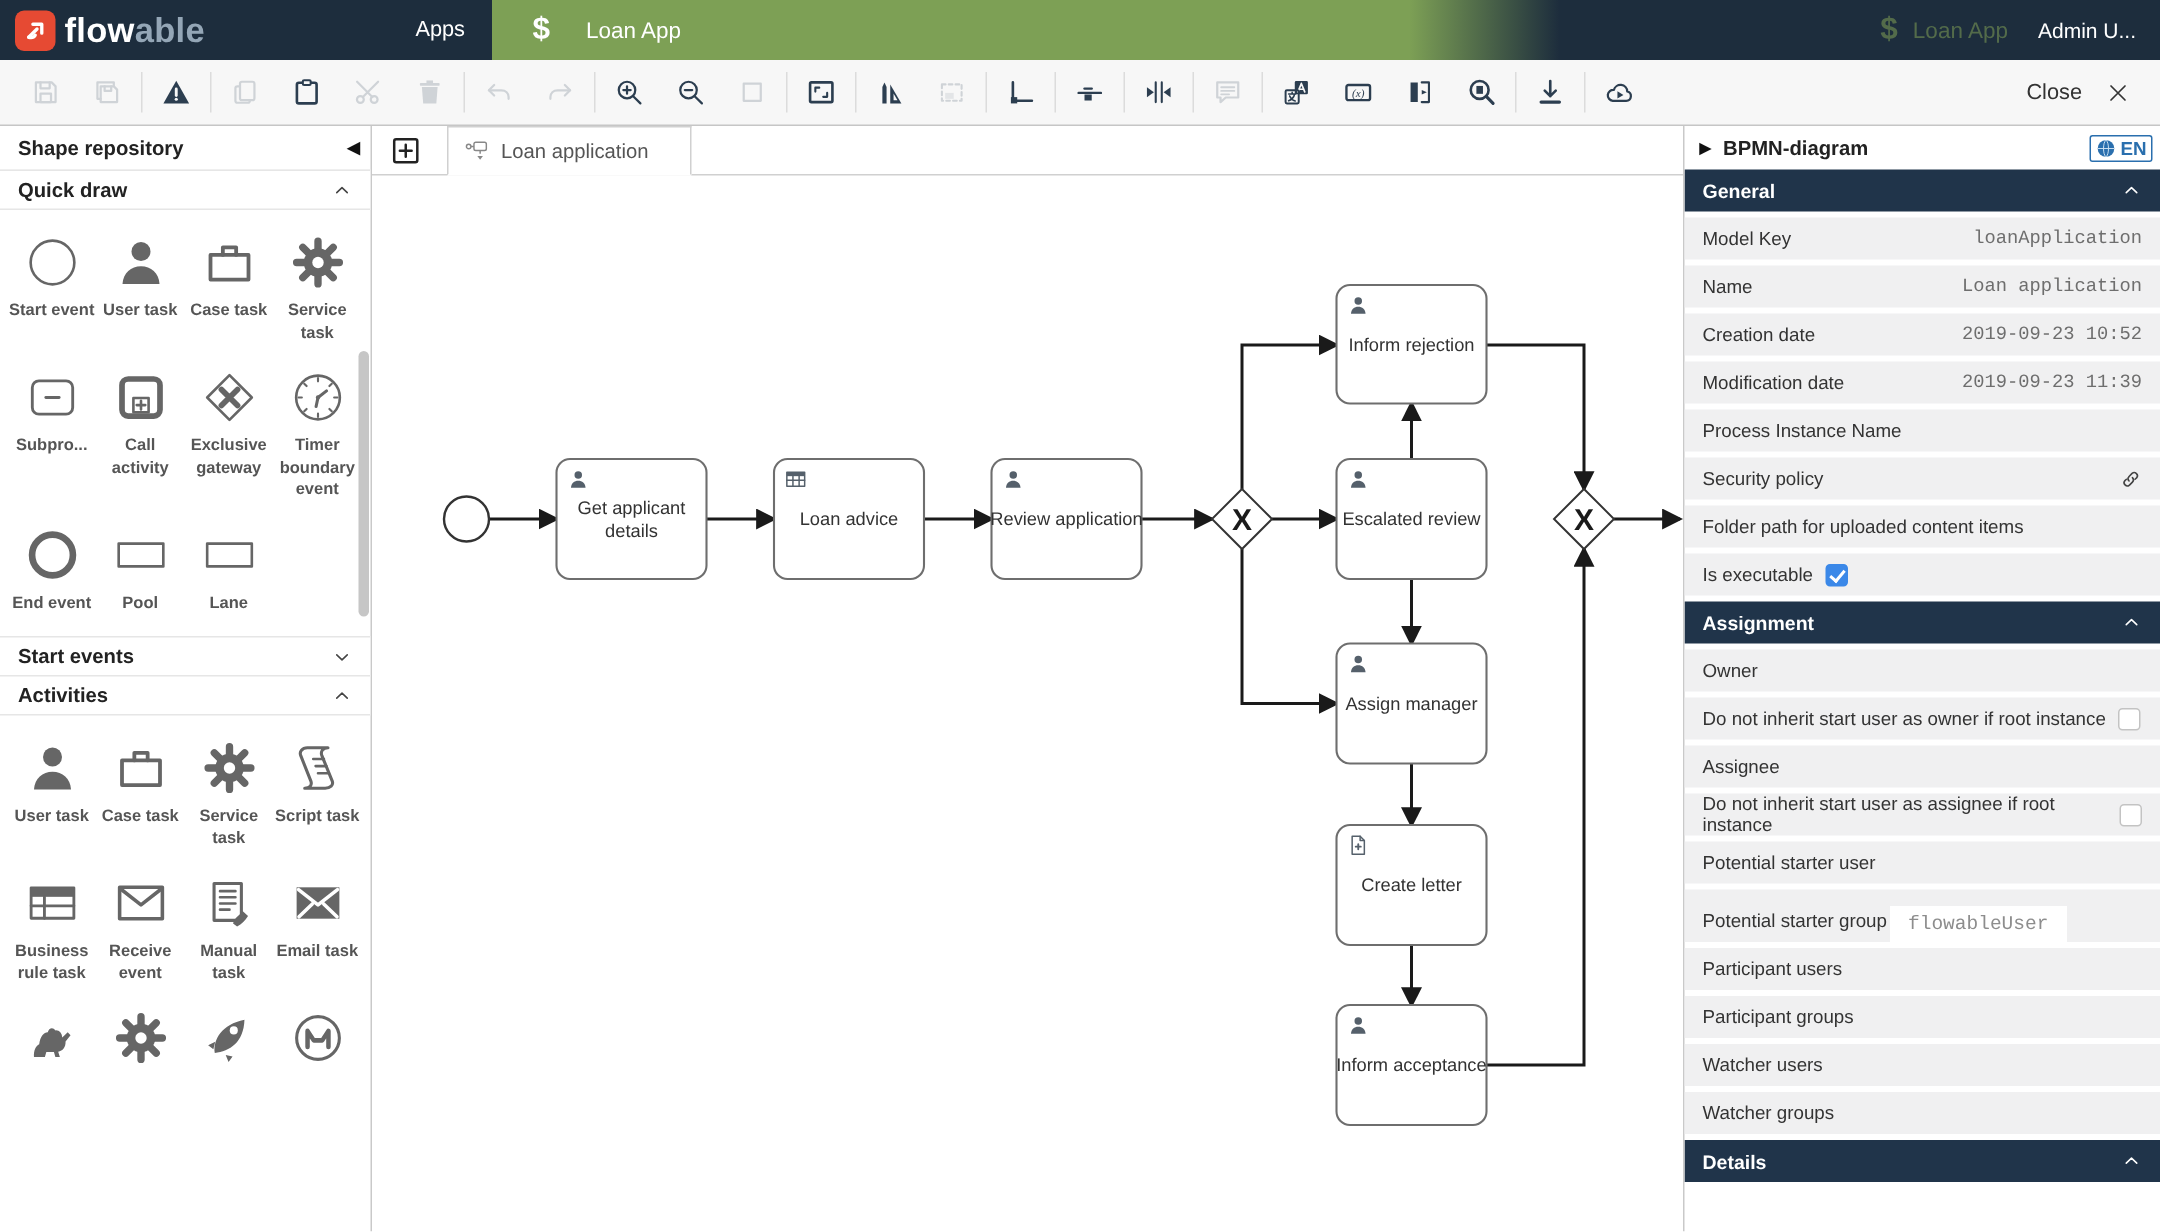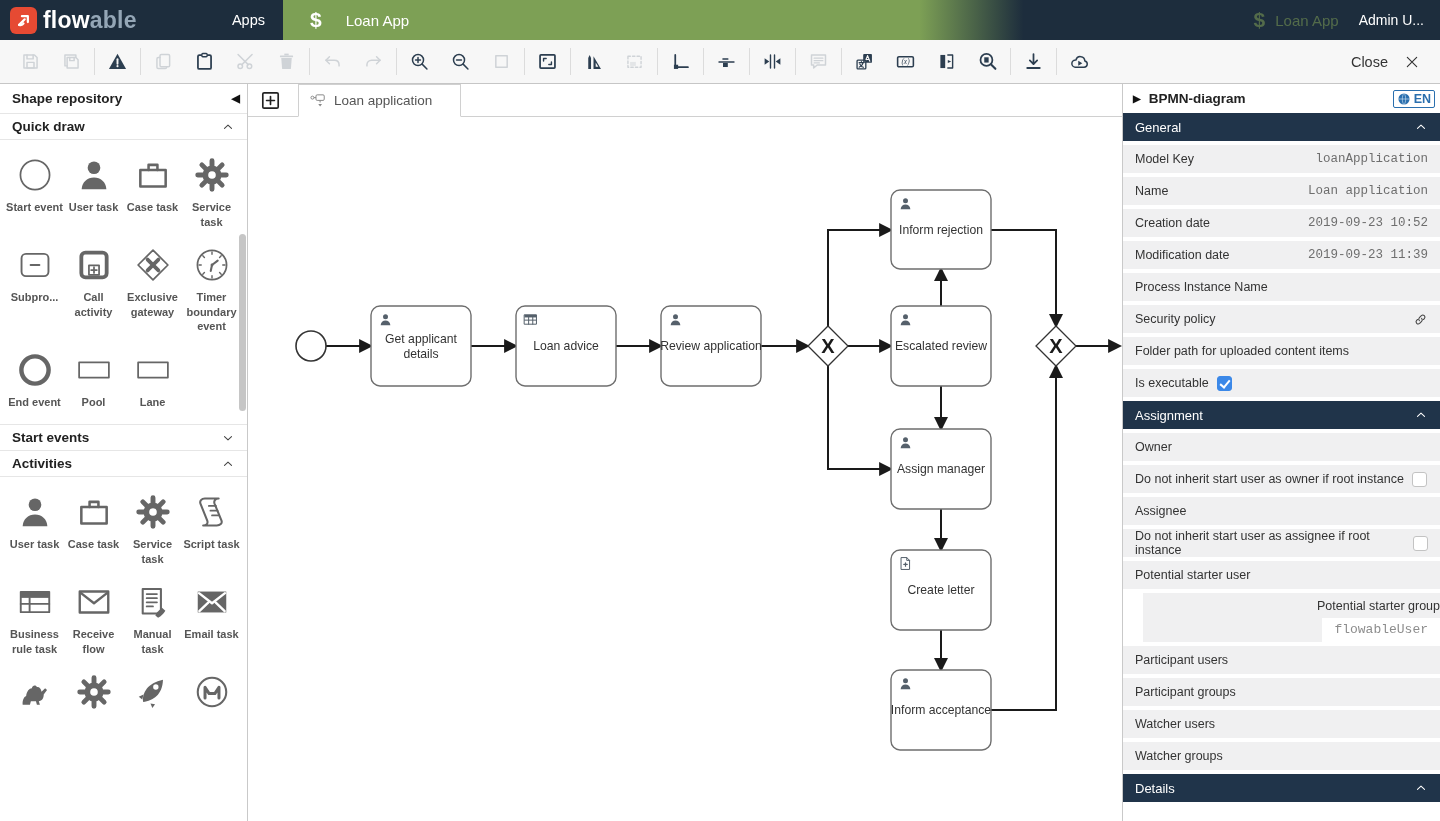"flowable" .nav-left { width: 283px -> 328px }
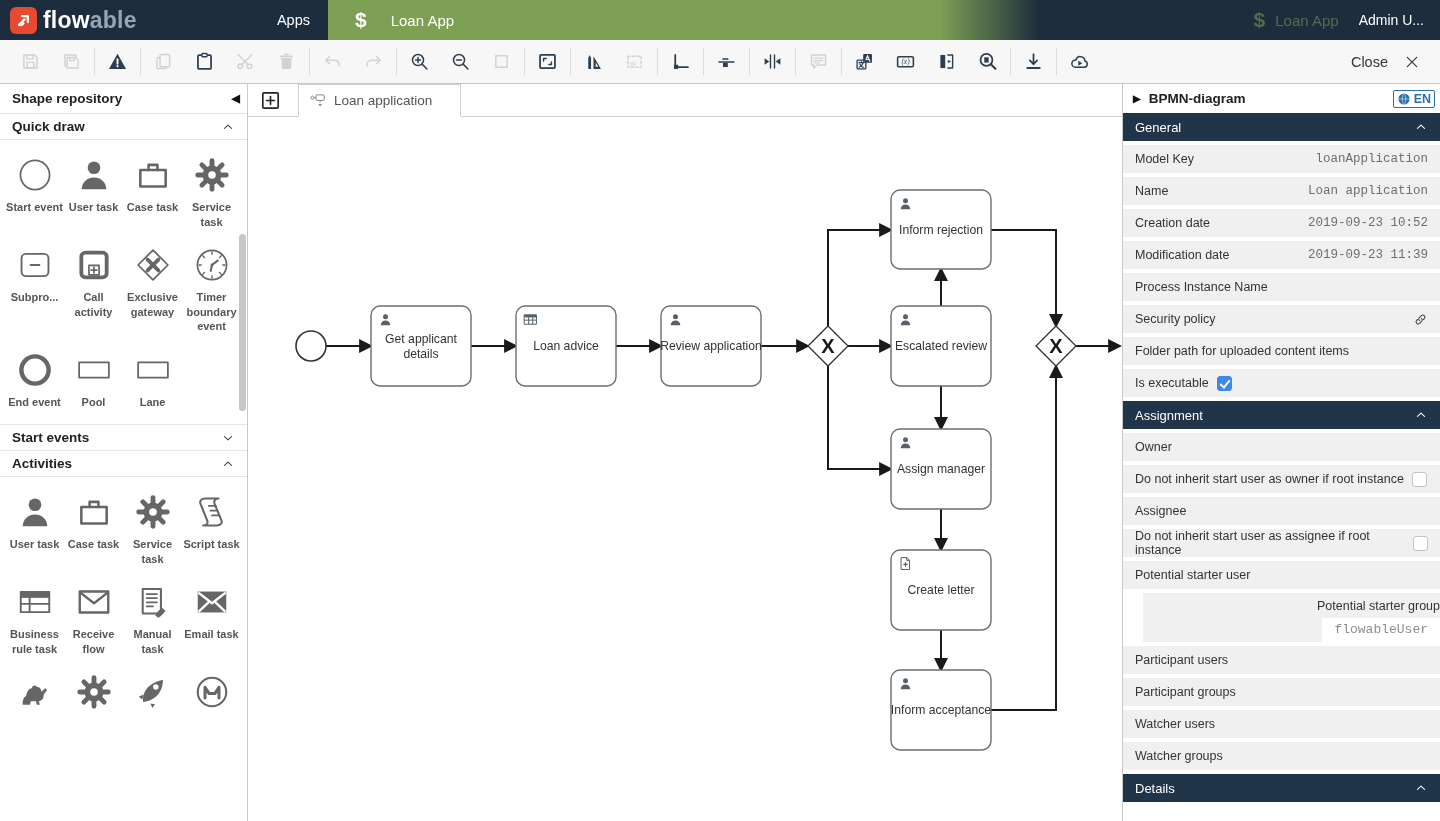"General" .psec-header { font-weight: normal -> bold }
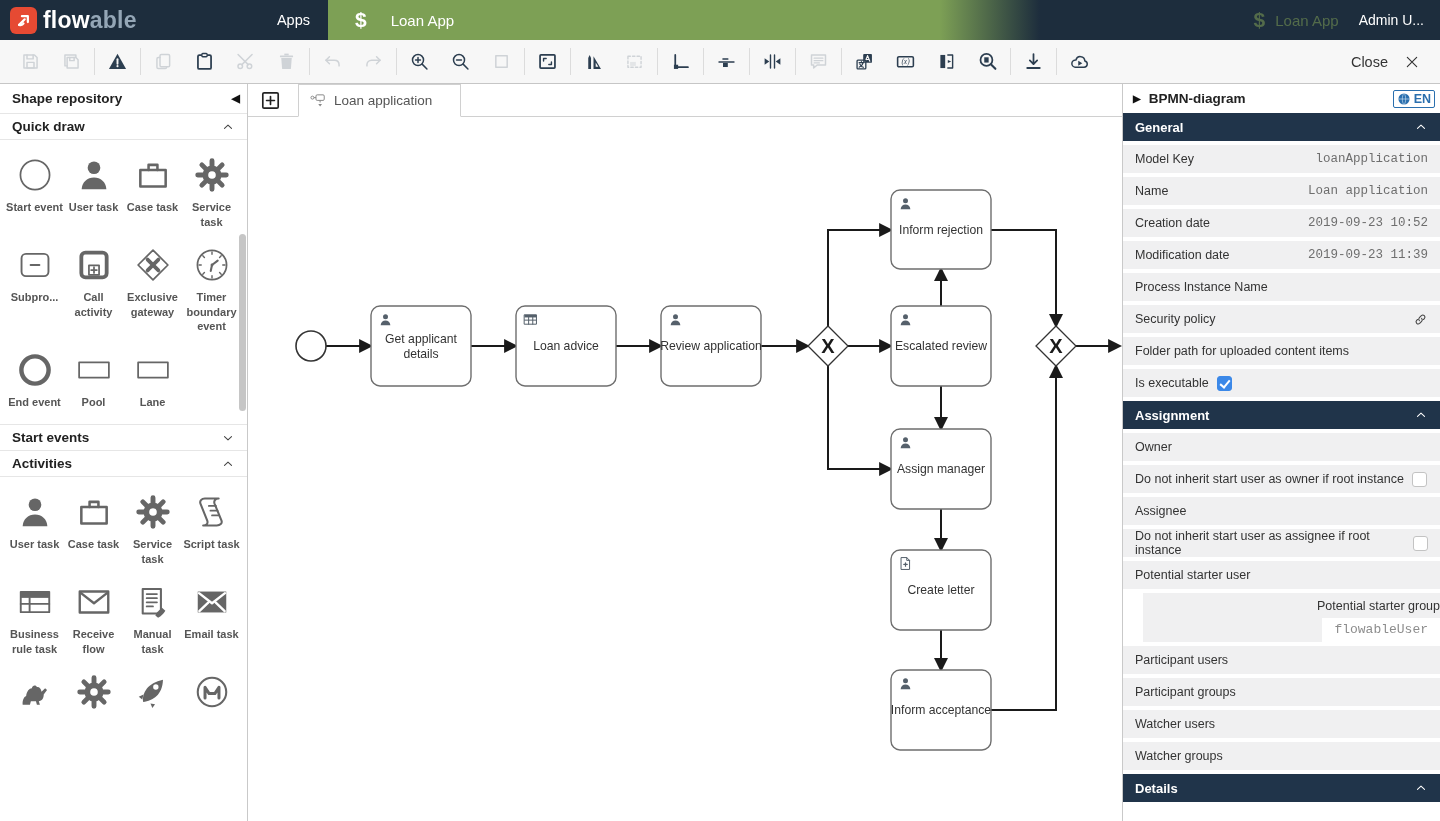"Potential starter group" .prow.grouped { align-items: flex-end -> center; flex-direction: column -> none; margin-left: 20px -> none }
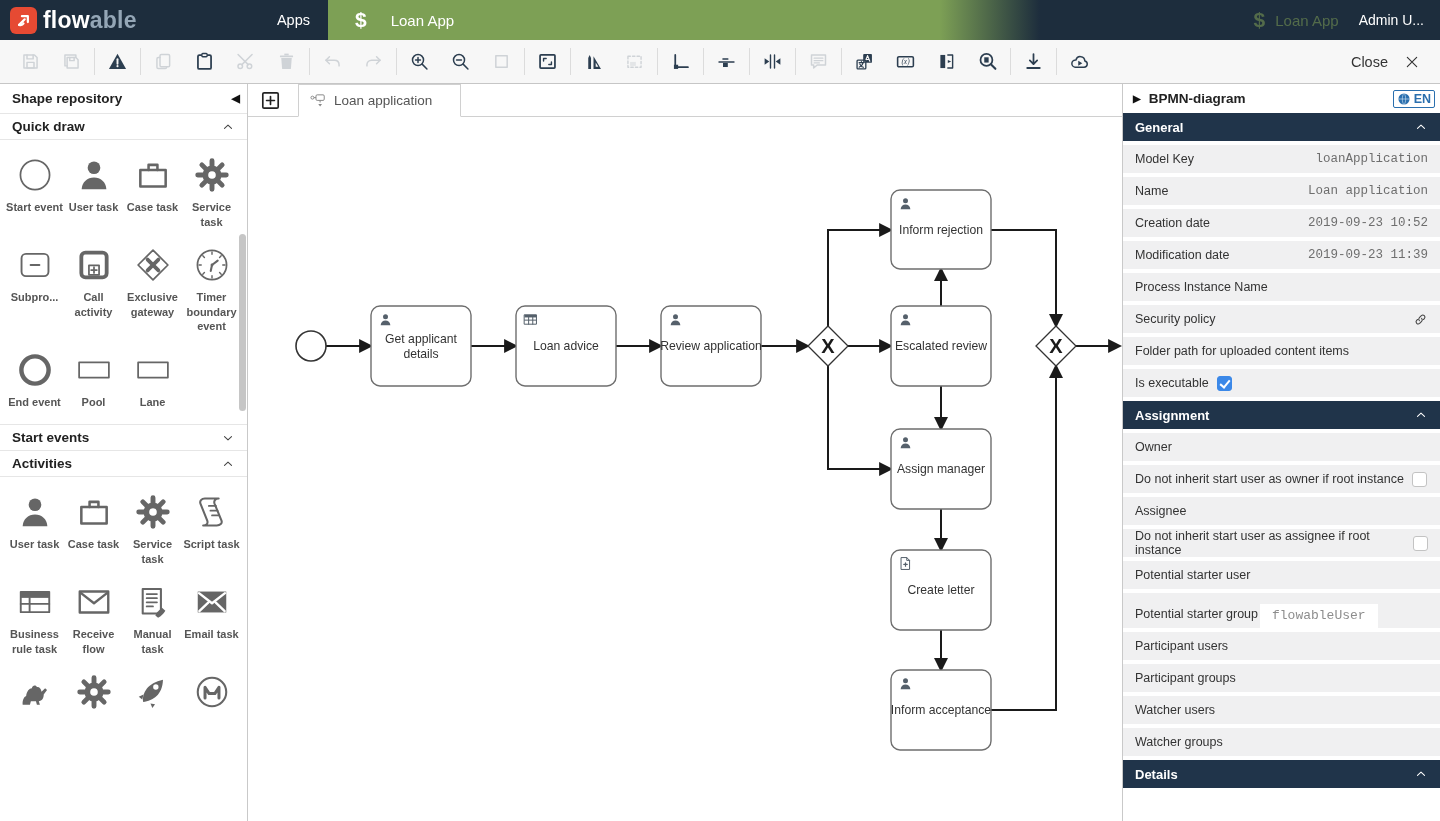"Receive flow" span.sb-item-label { text: flow -> event }
